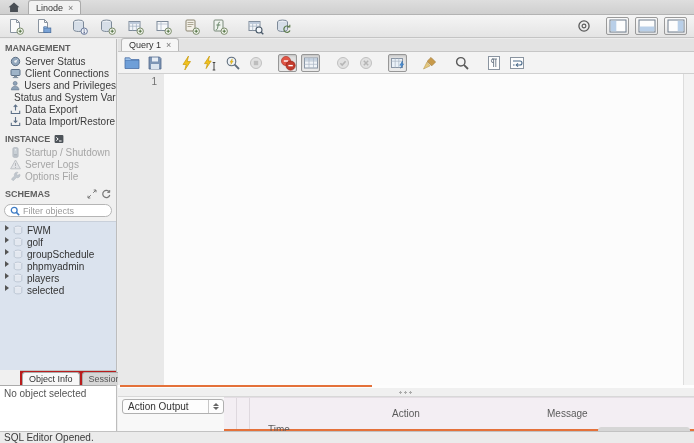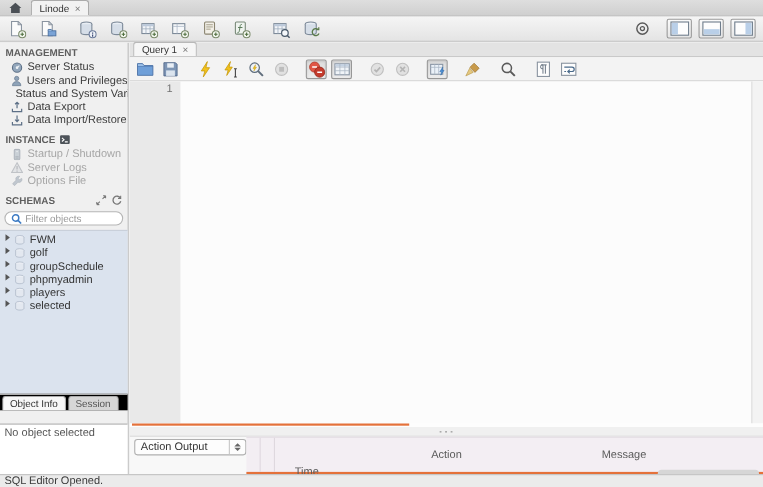"Client Connections" div.nav-item { html: none -> <div> <span> <svg> <rect></rect> <rect></rect> <rect></rect> </svg> </span> <span>Client Connections</span> </div> }
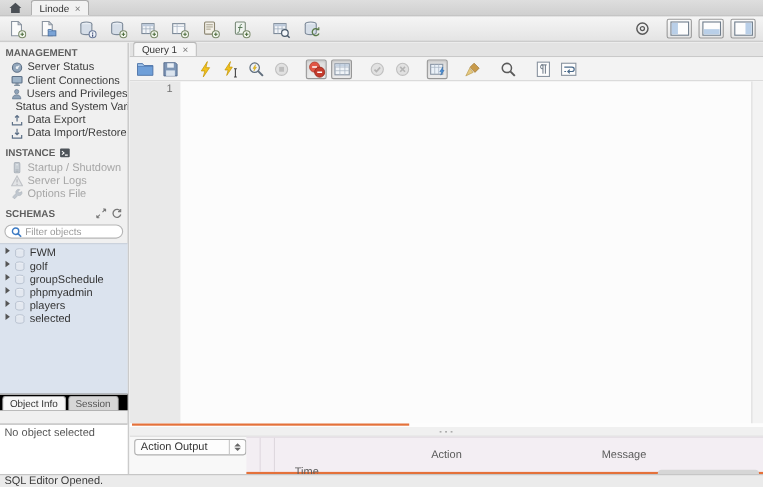"Object Info" .btabs { background: #000000 -> #b91c1c; margin-left: none -> 20px }
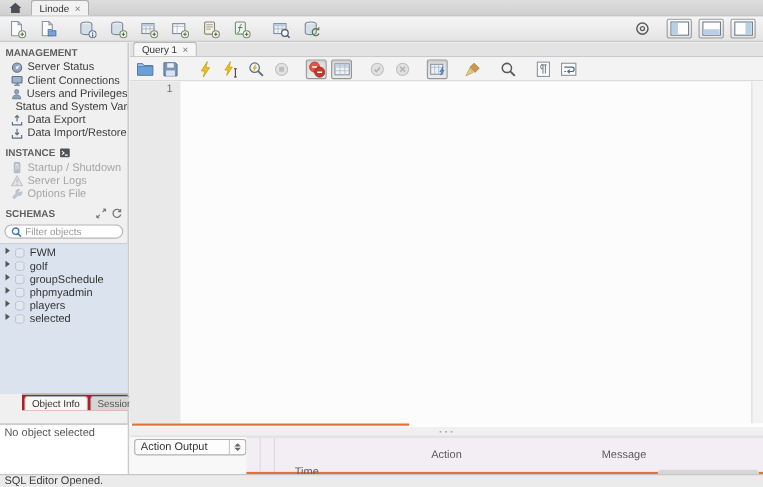"No object selected" .info-panel { margin-top: 12px -> none }
